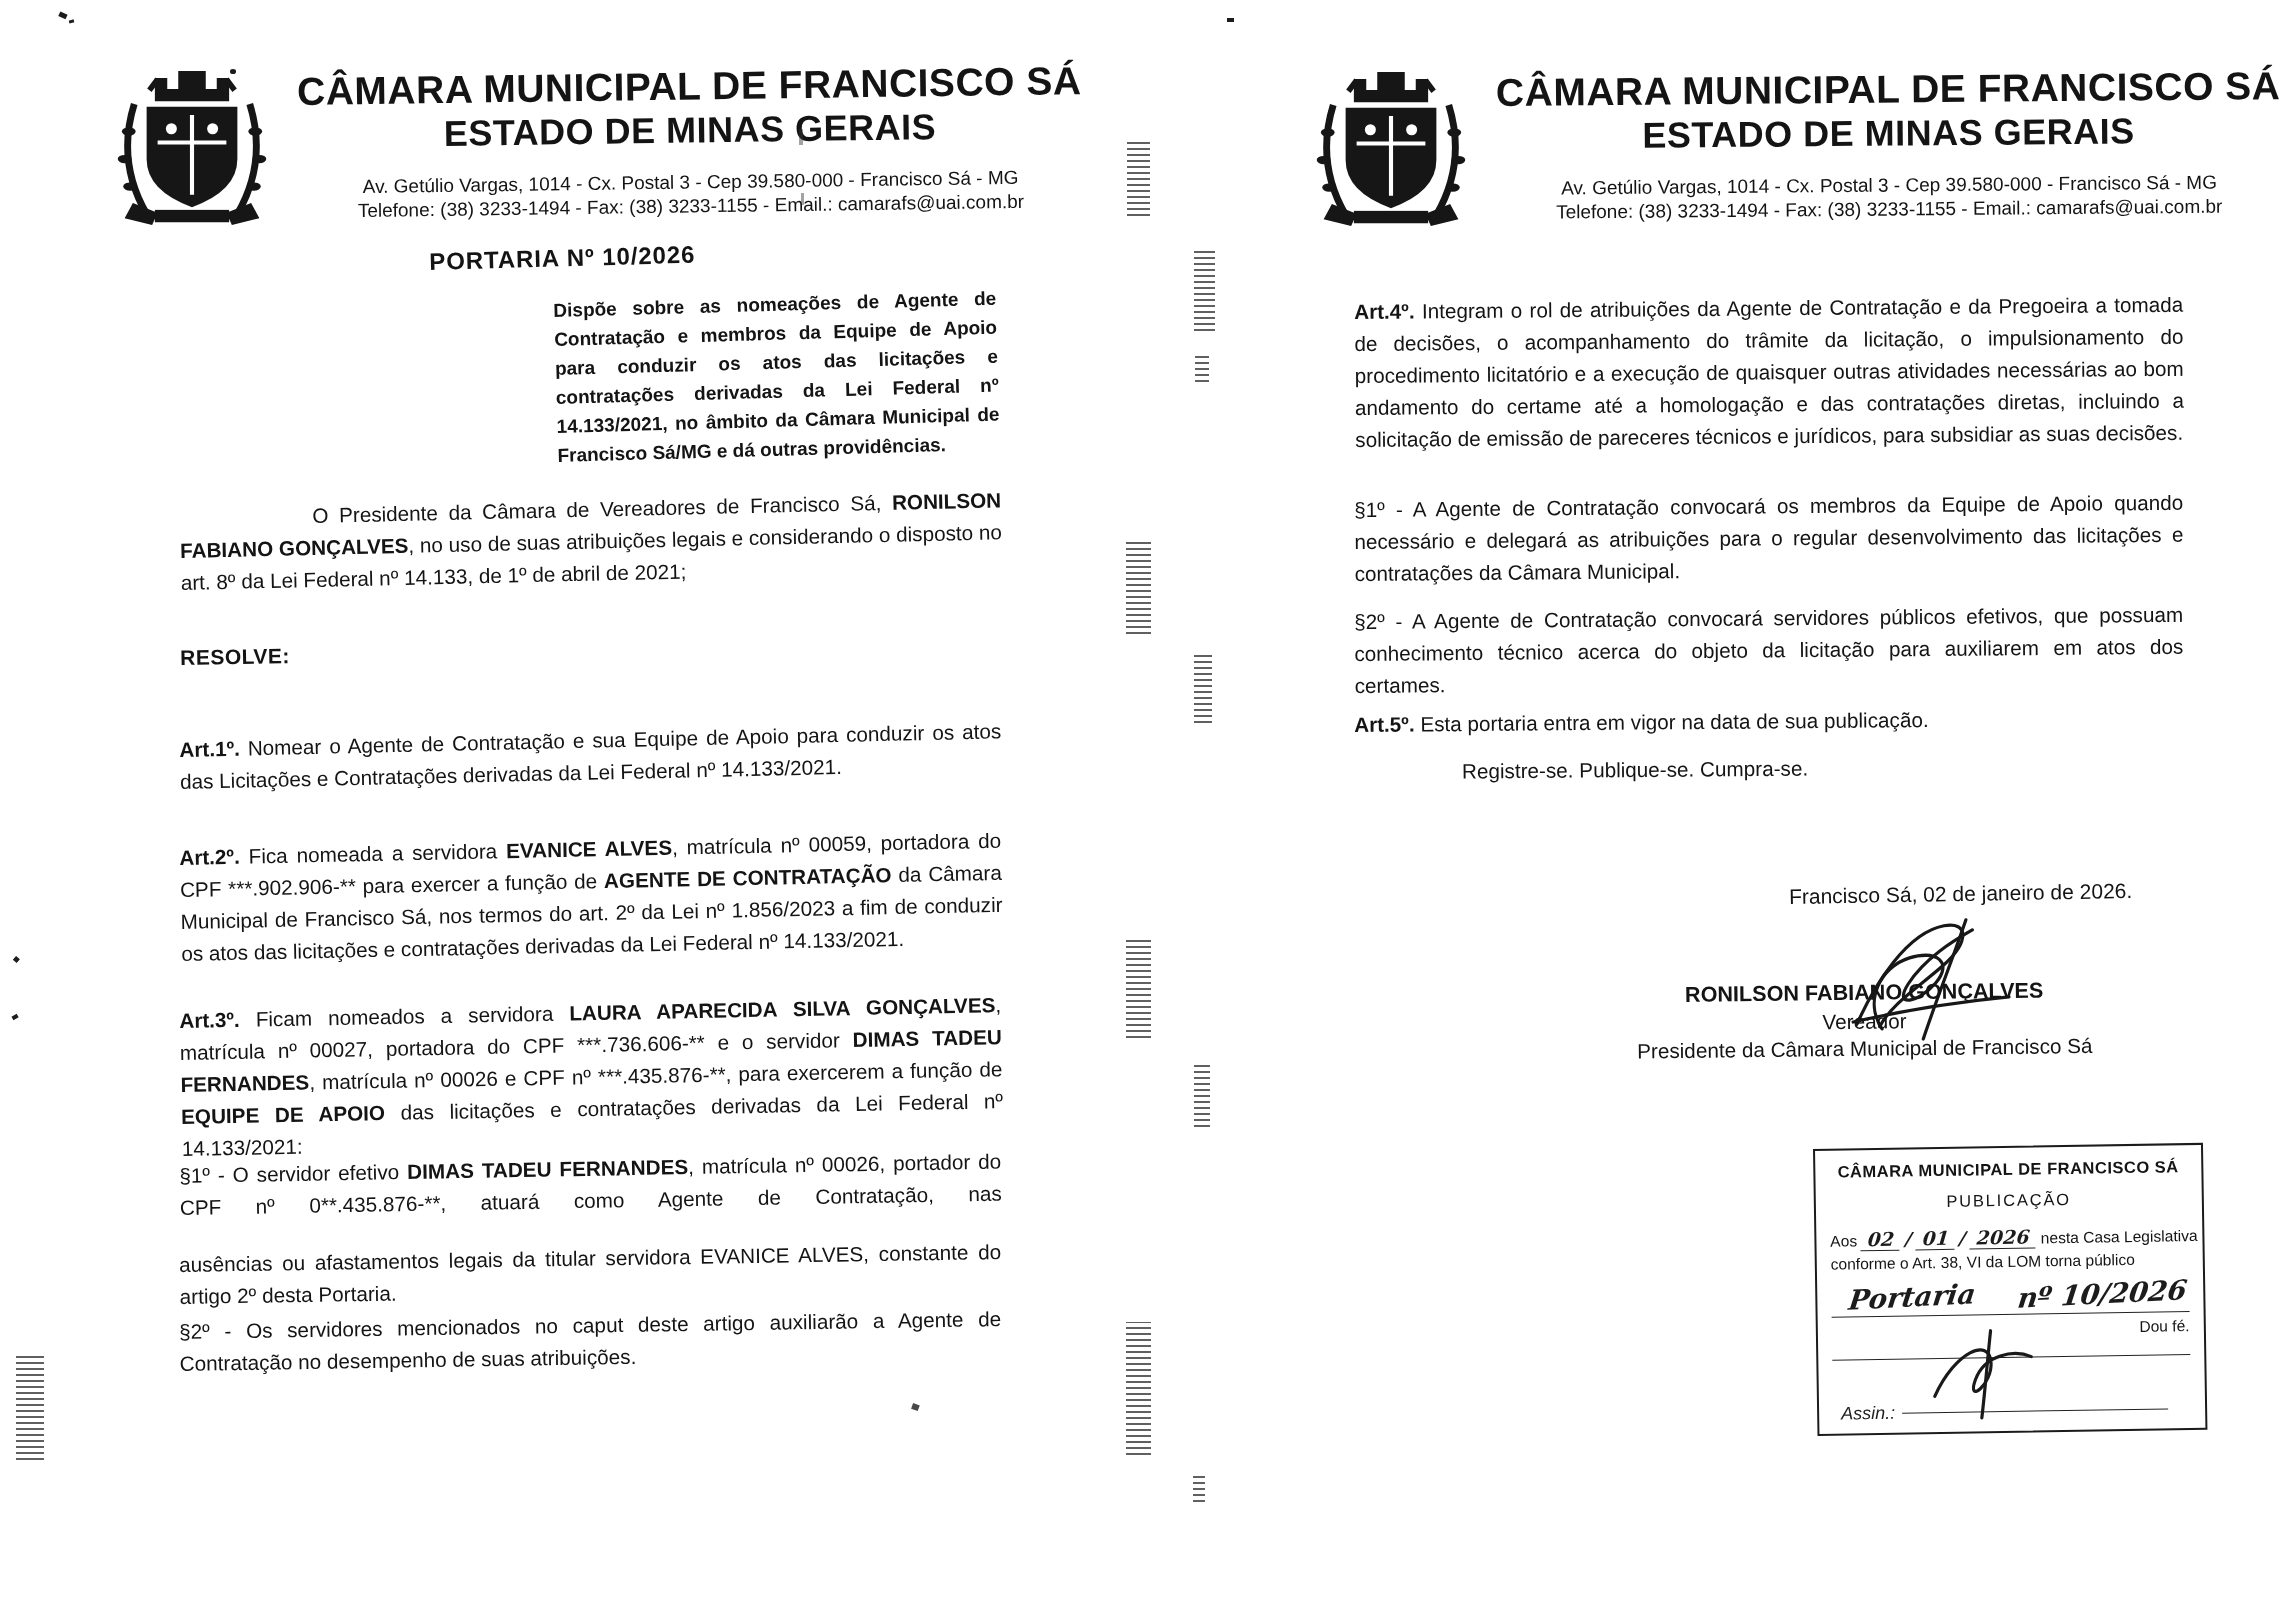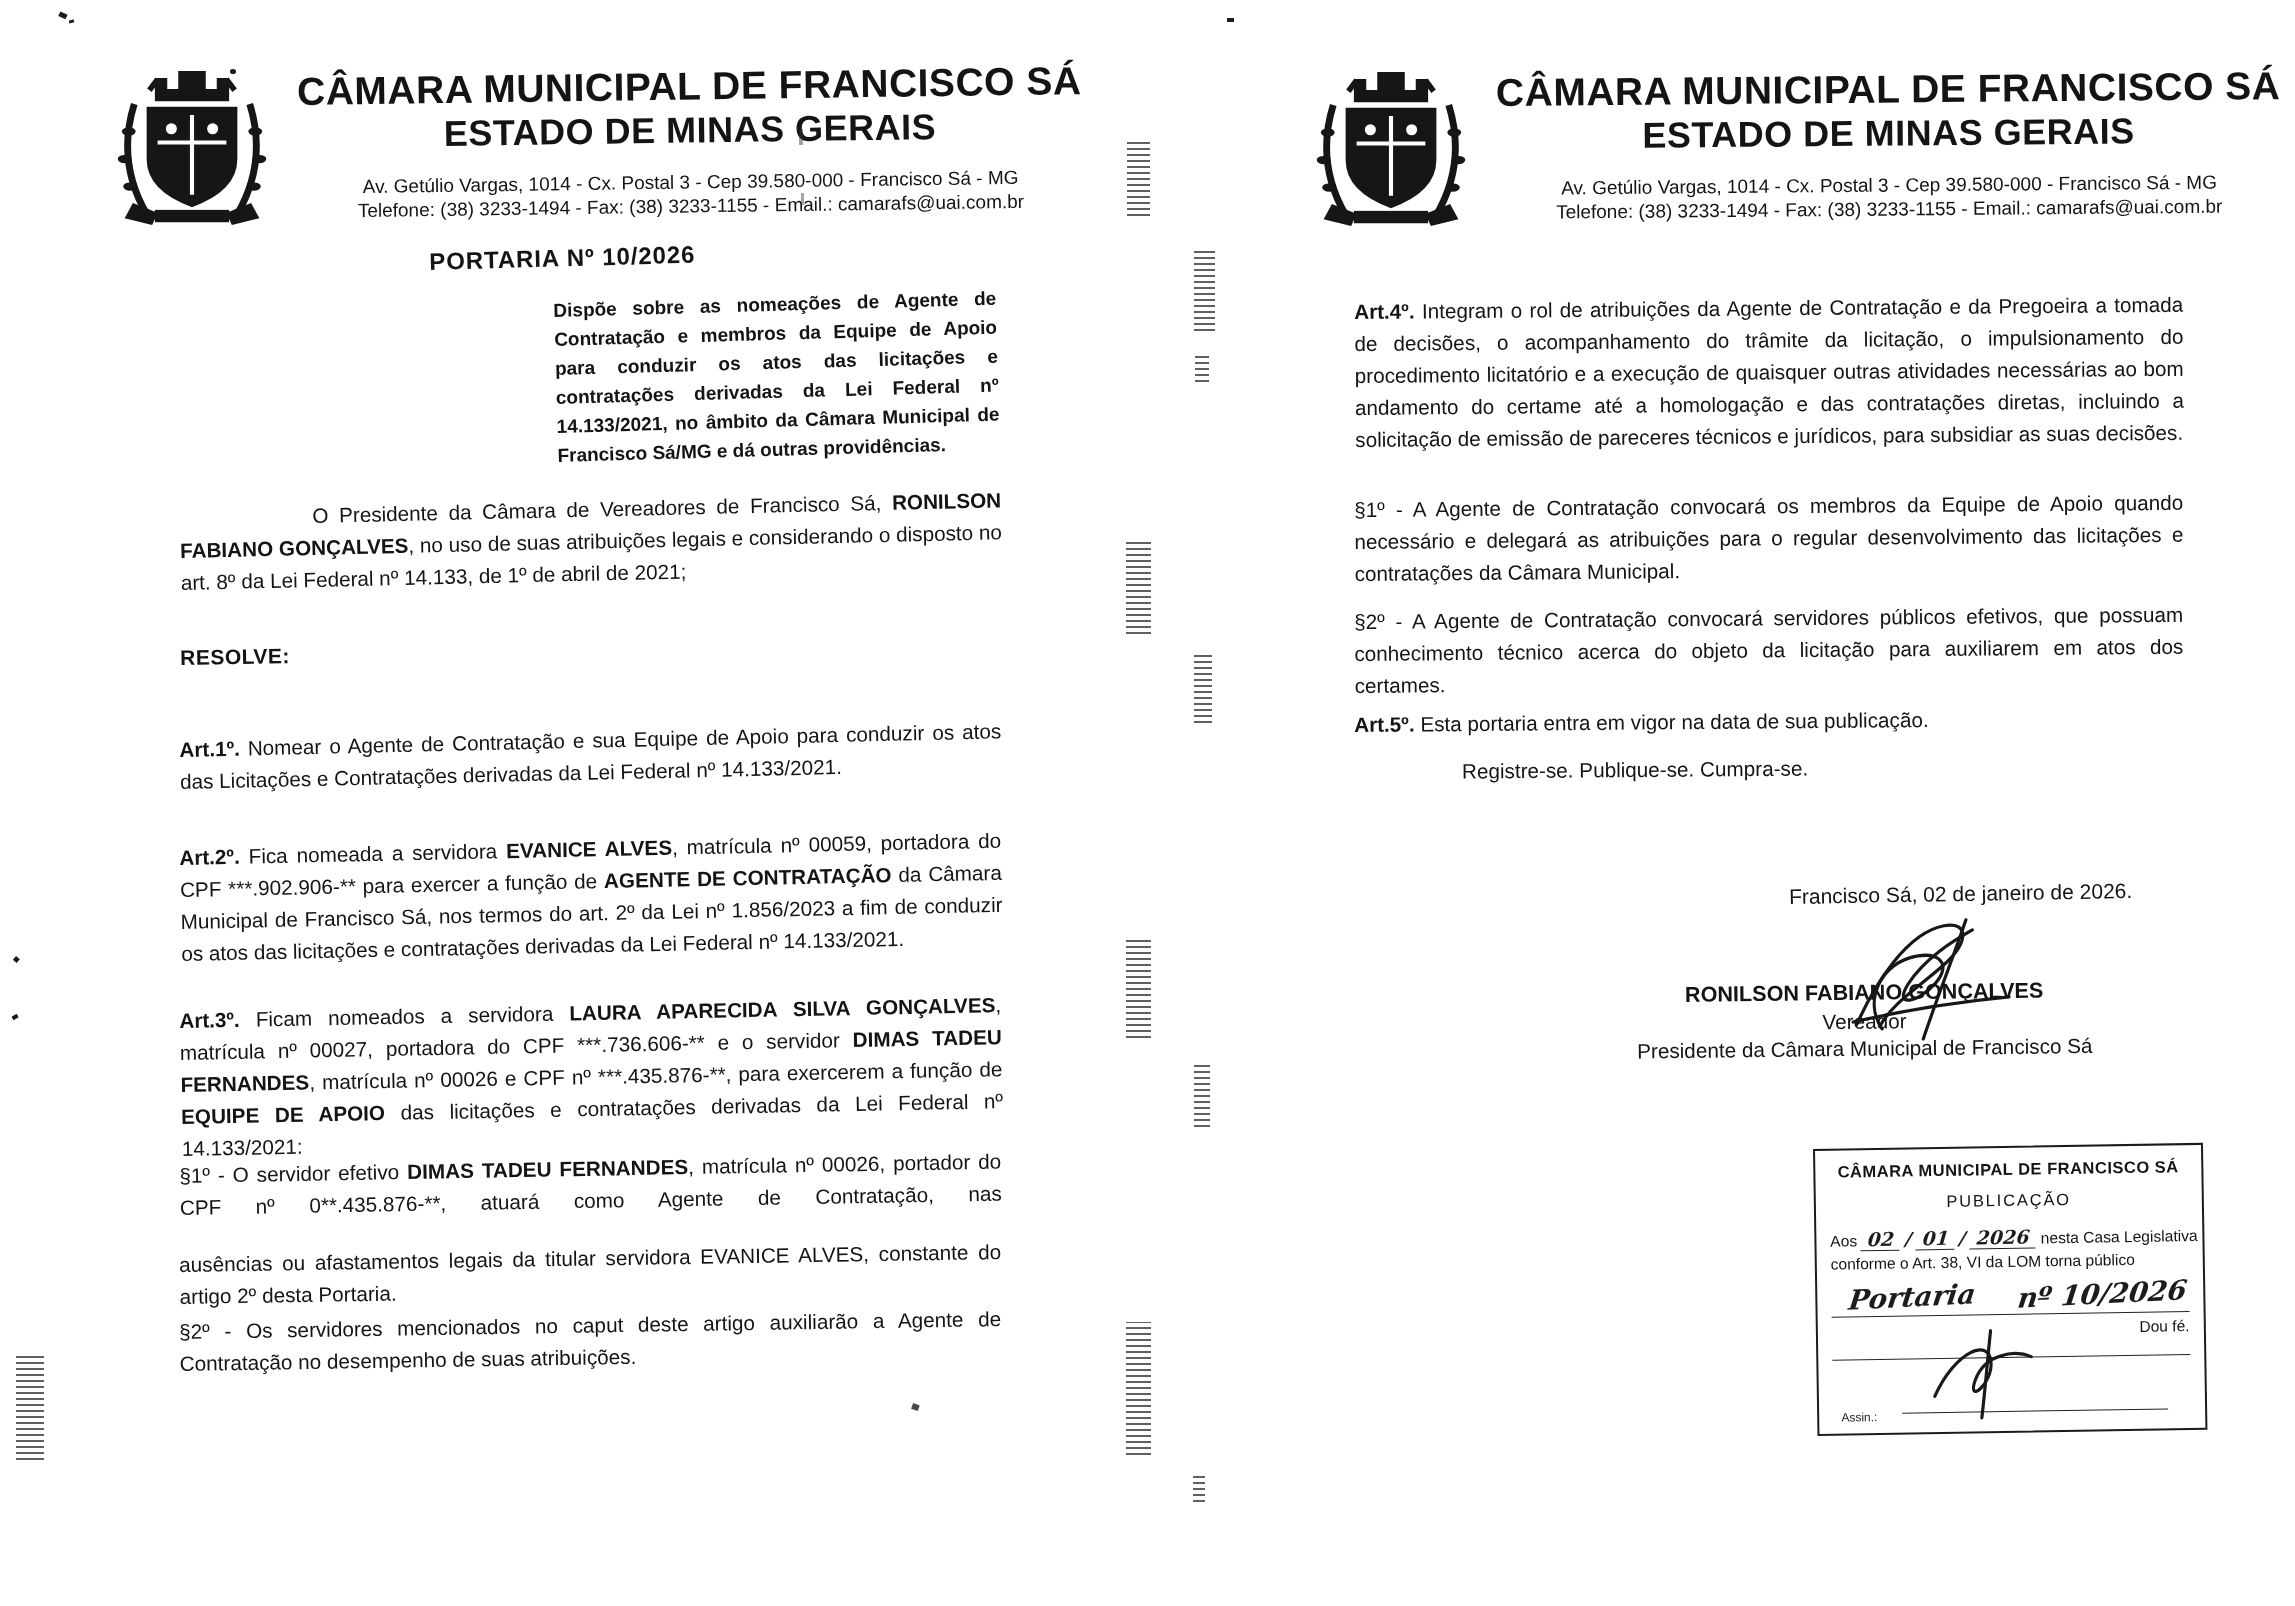"Assin.:" .assin { font-size: 12px -> 18px; font-style: none -> italic }
